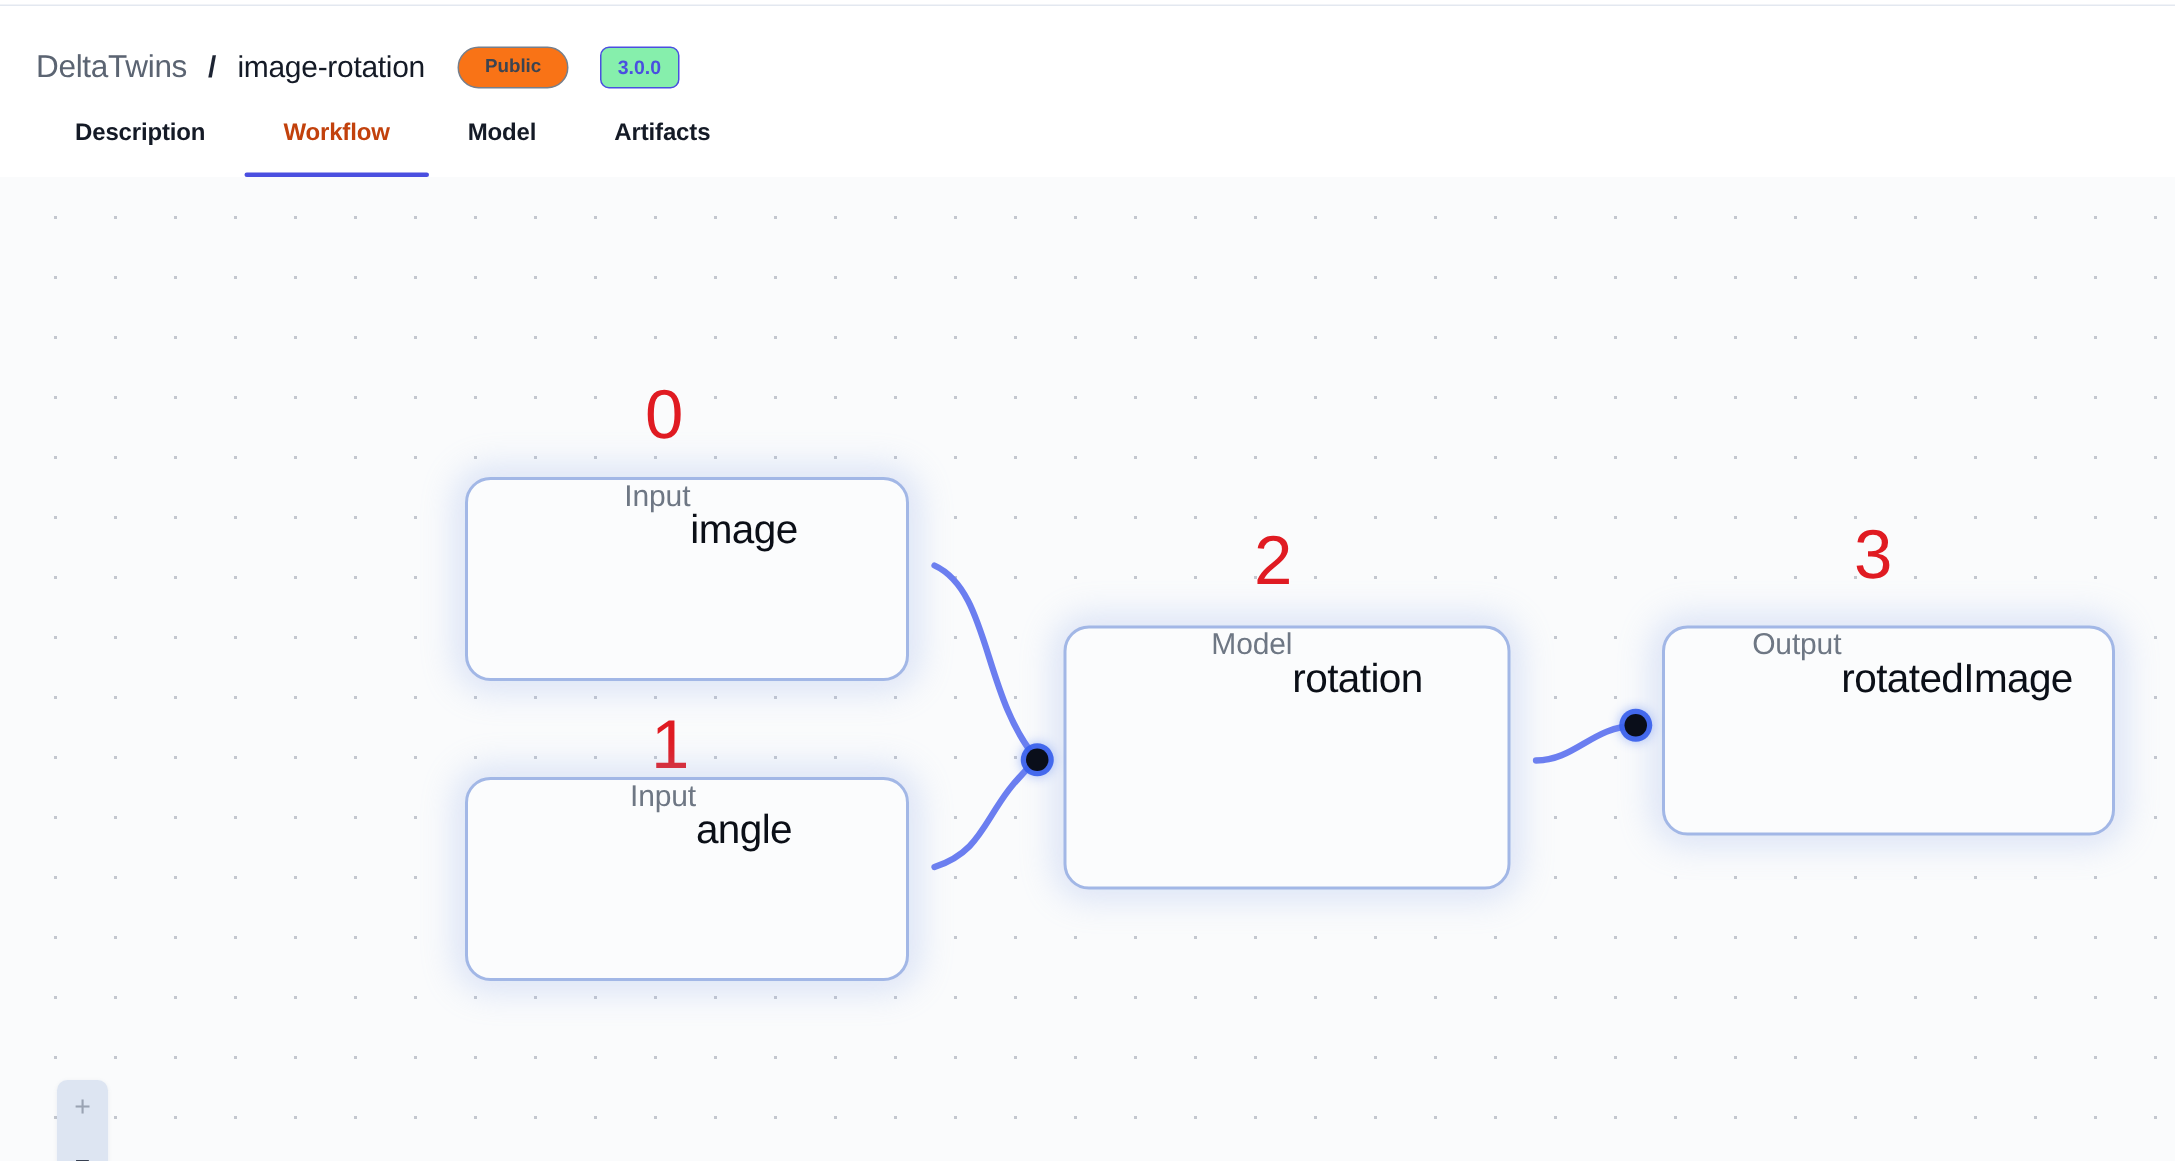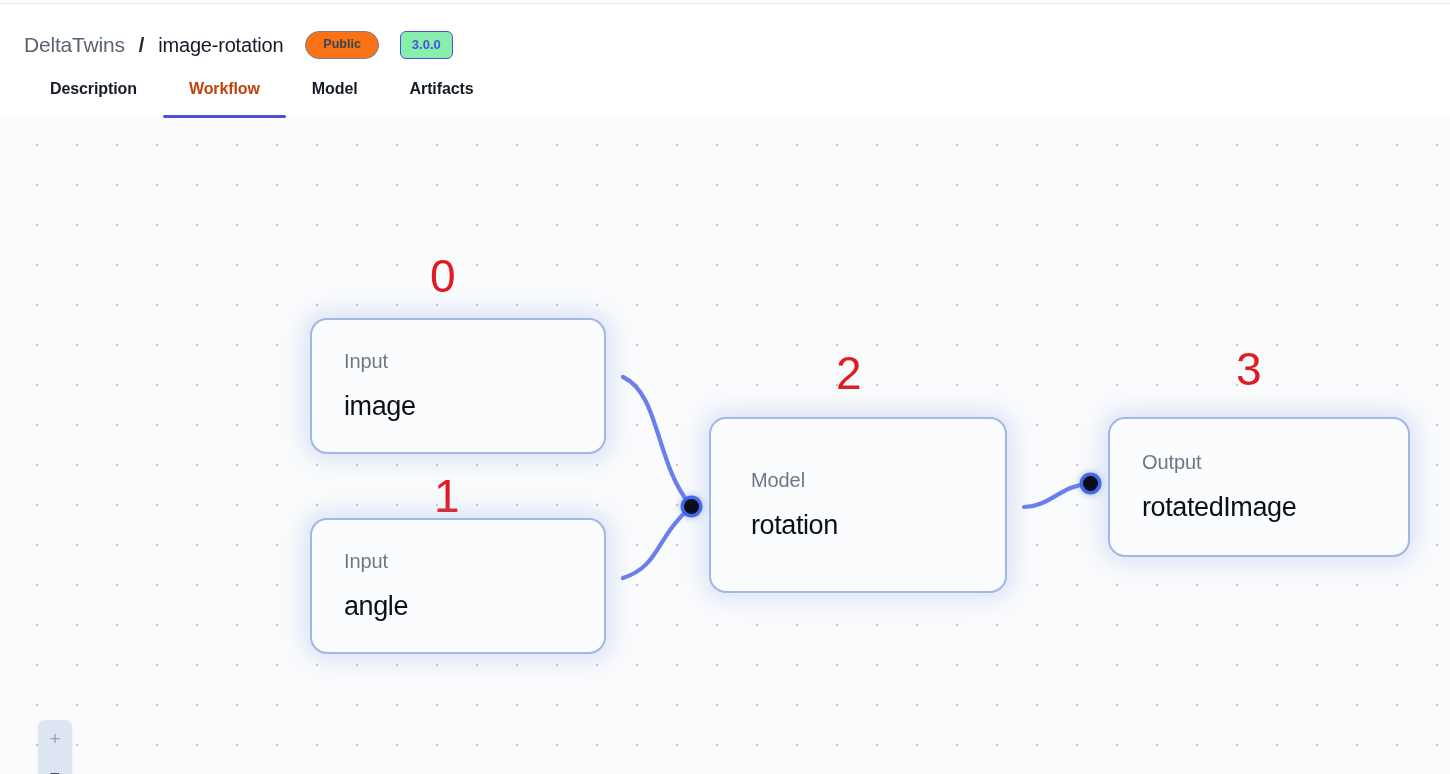"Input" .node { flex-direction: column -> row }
